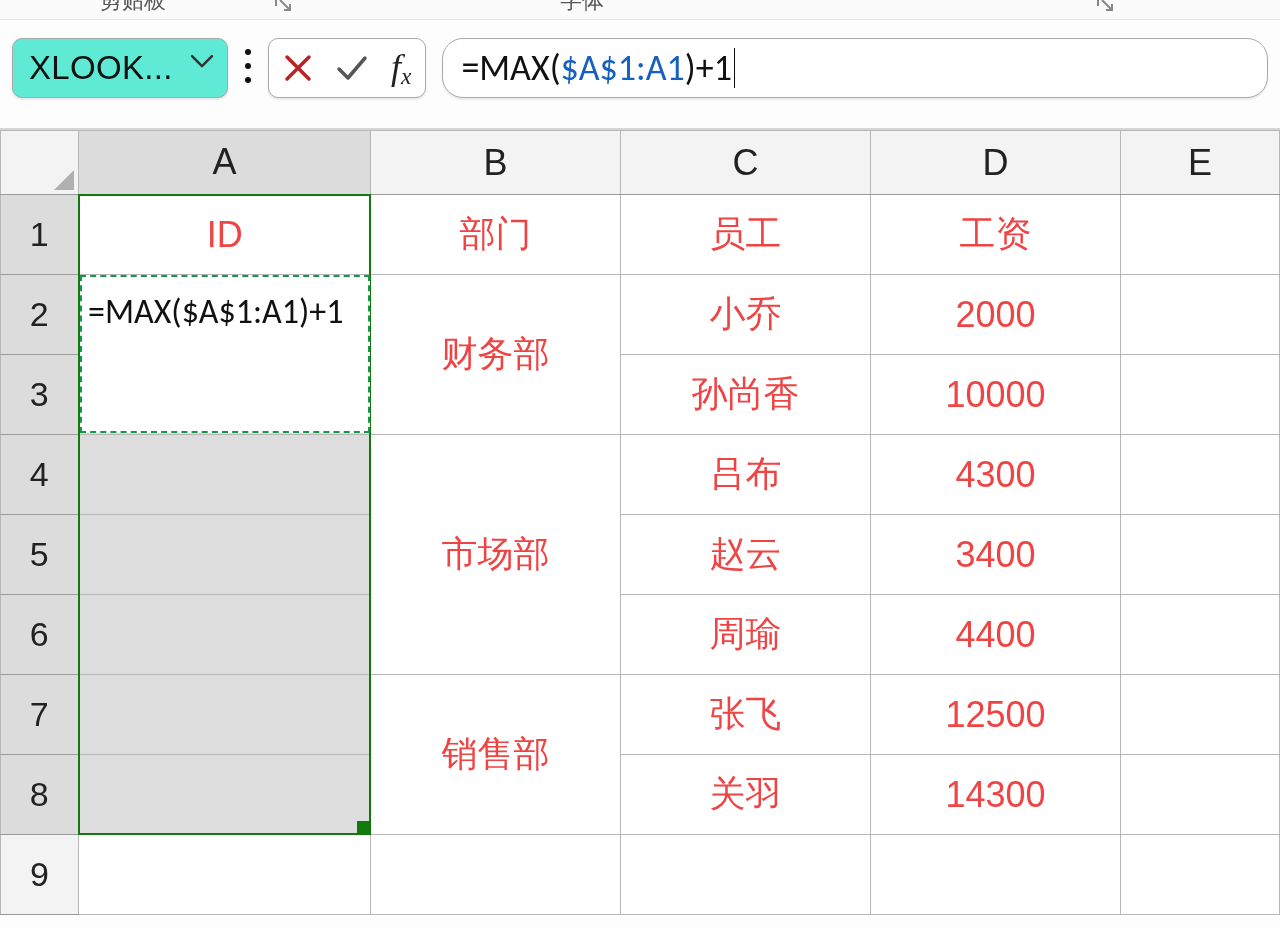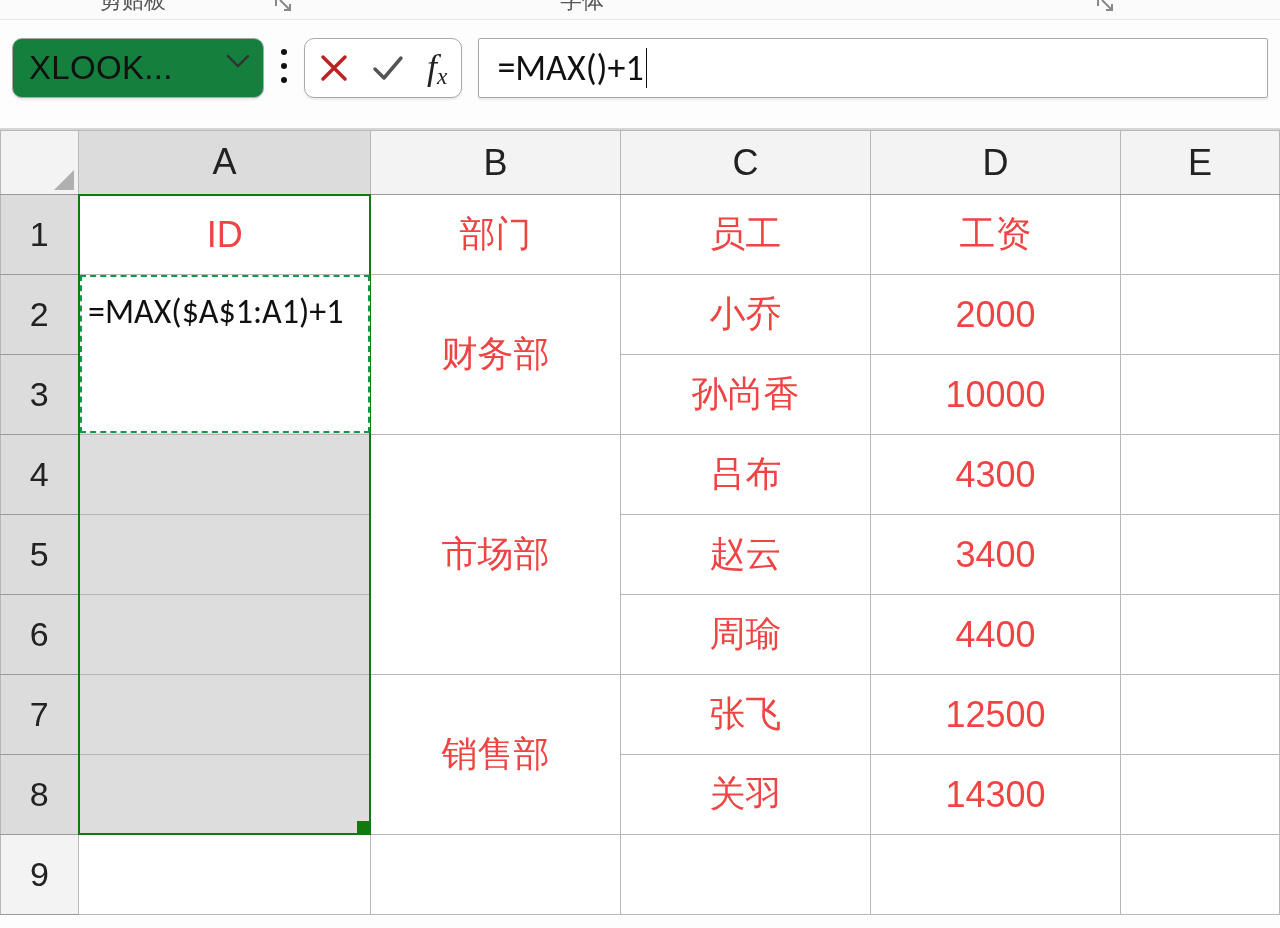"XLOOK..." .name-box { background: #15803d -> #5eead4; width: 252px -> 216px }
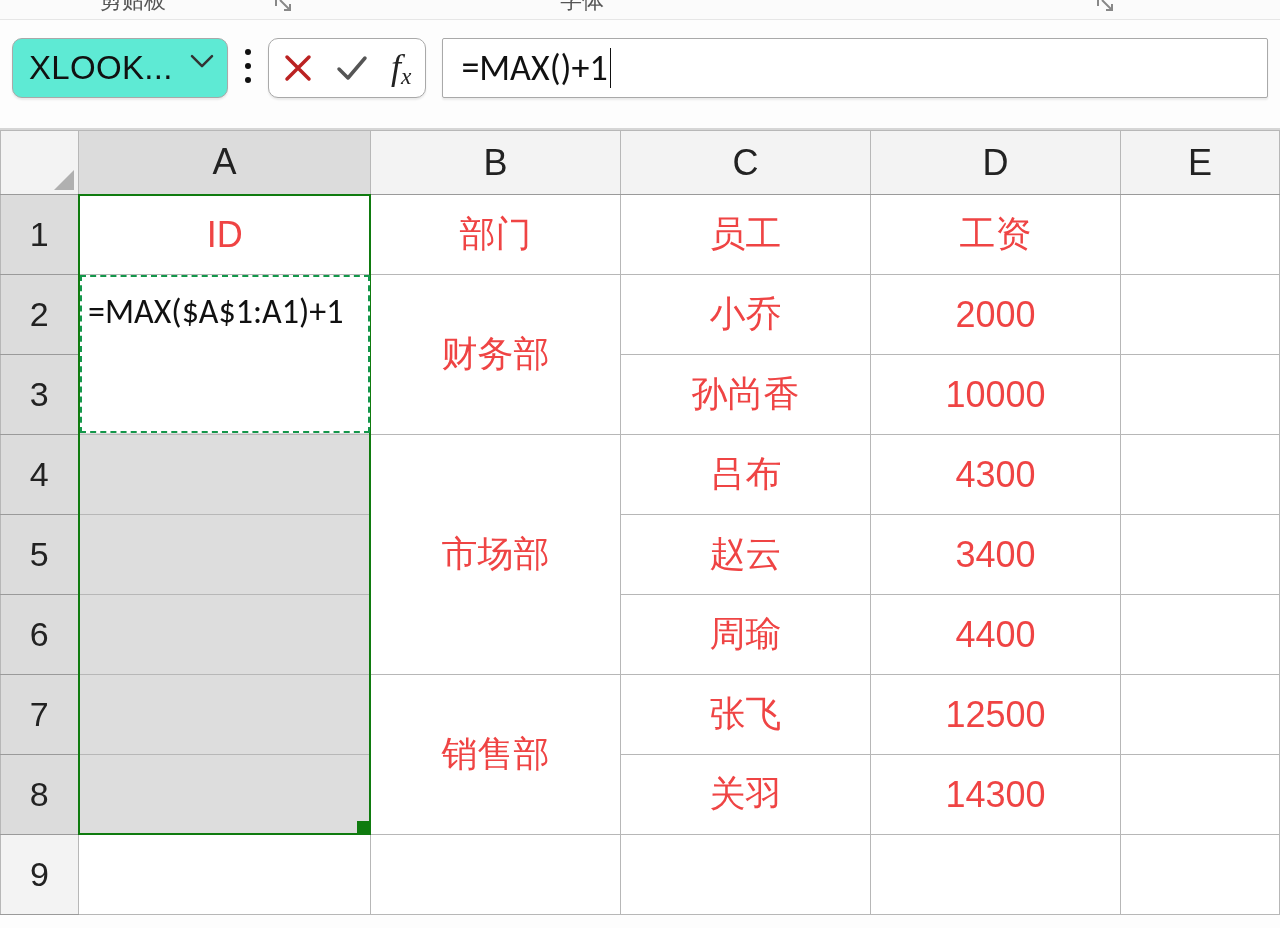"=MAX(" .formula-input { border-radius: 2px -> 21px }
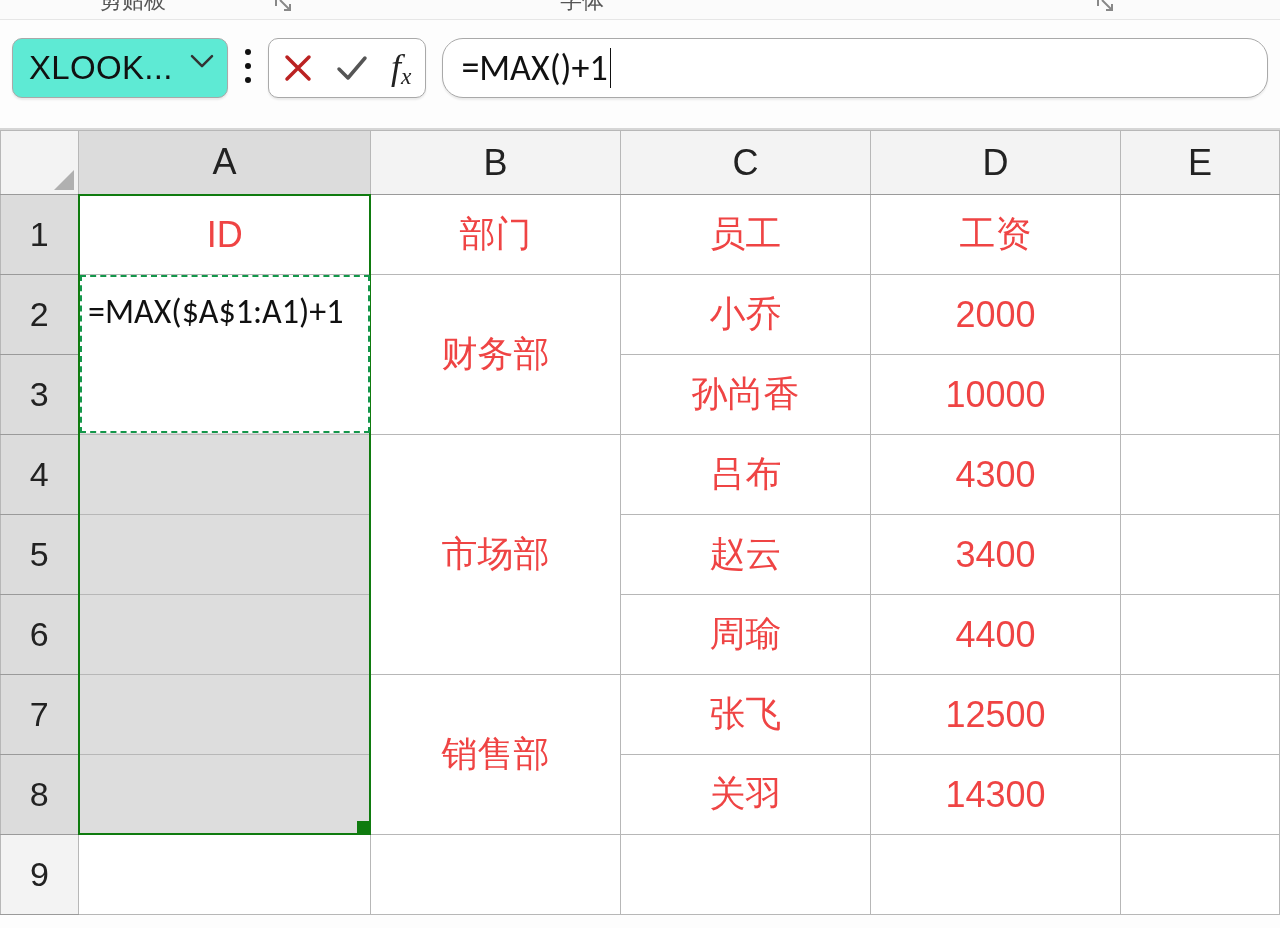"$A$1:A1" span.tok-ref { html: none -> <span>$A$1:A1</span> }
